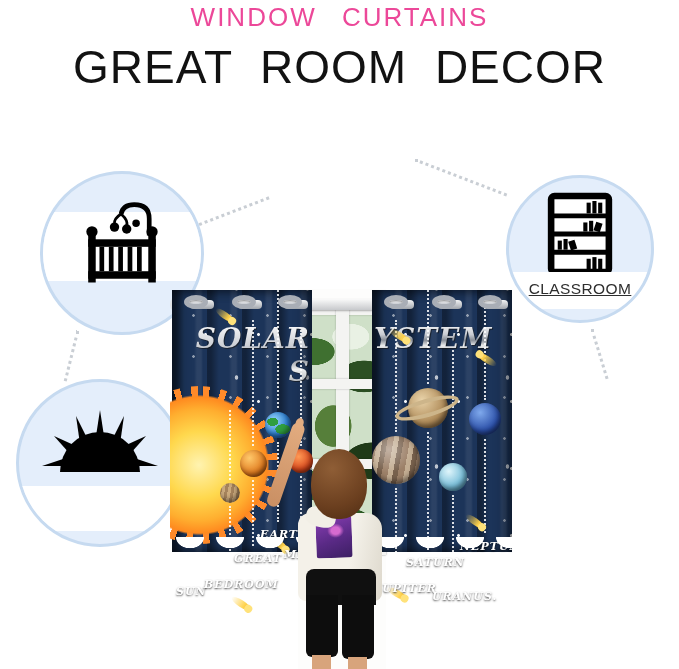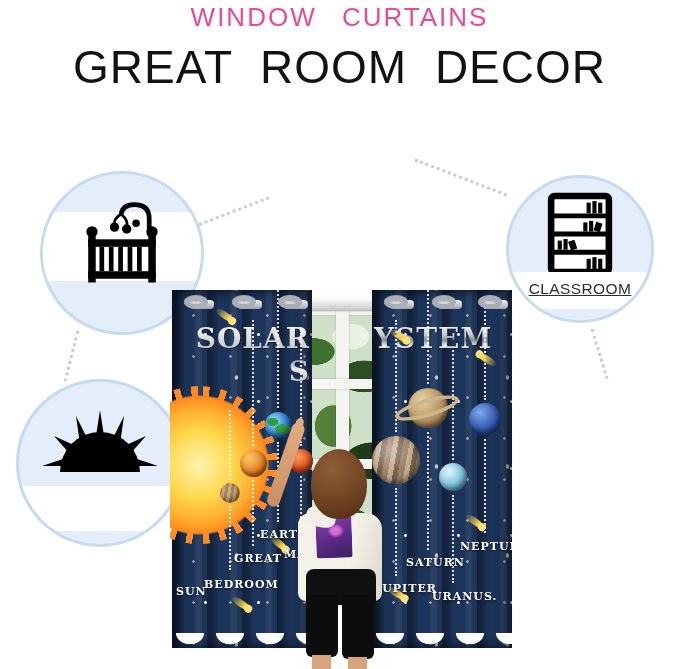"SOLAR S" .panel { font-style: none -> italic; height: 358px -> 262px }
